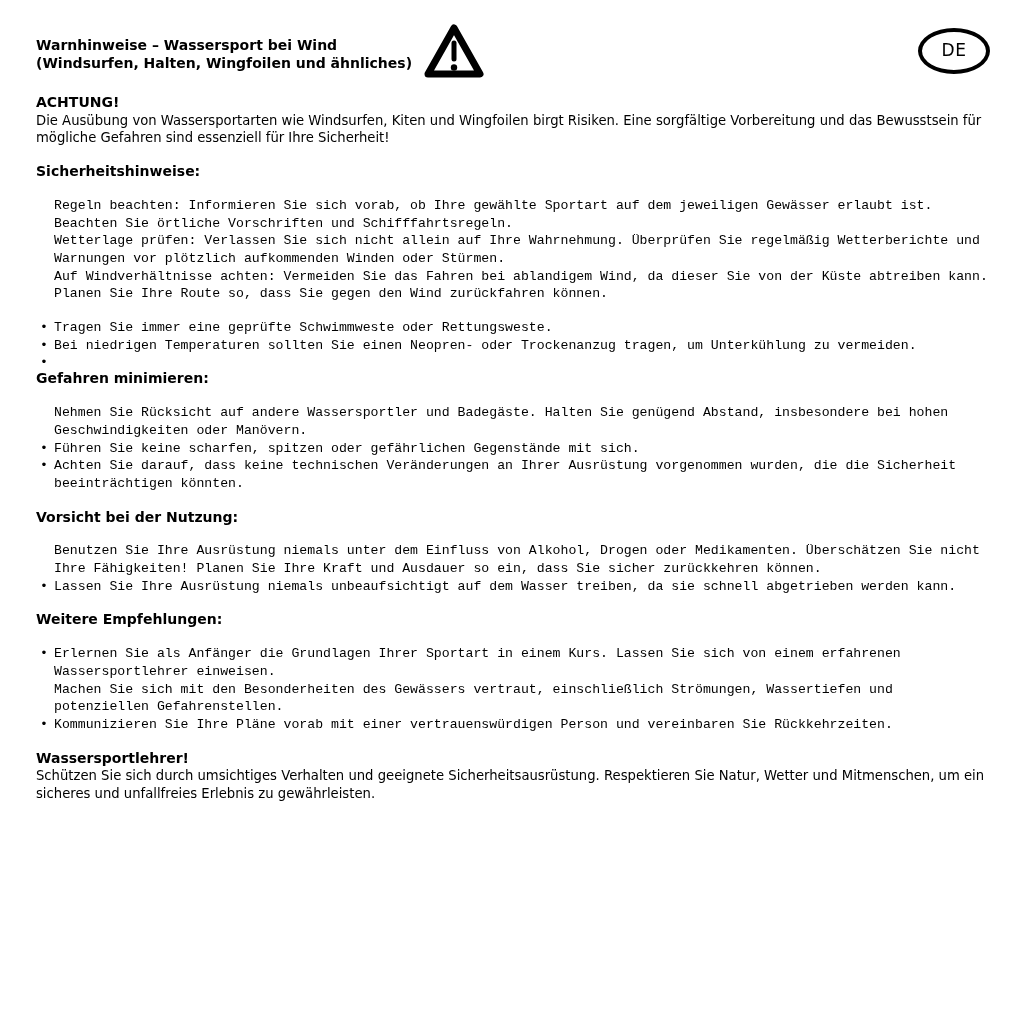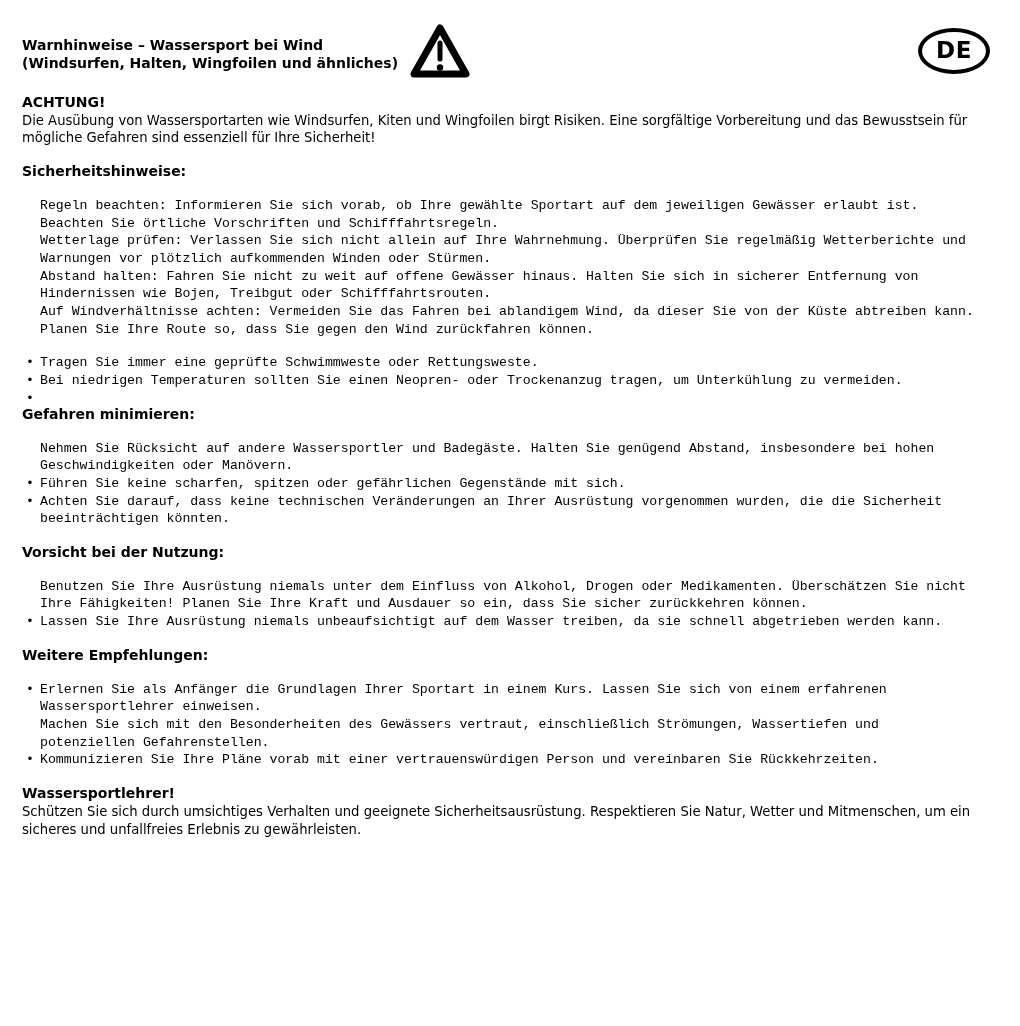"Warnhinweise – Wassersport bei Wind" .page { padding: 36px 30px 0 22px -> 36px 30px 0 36px }
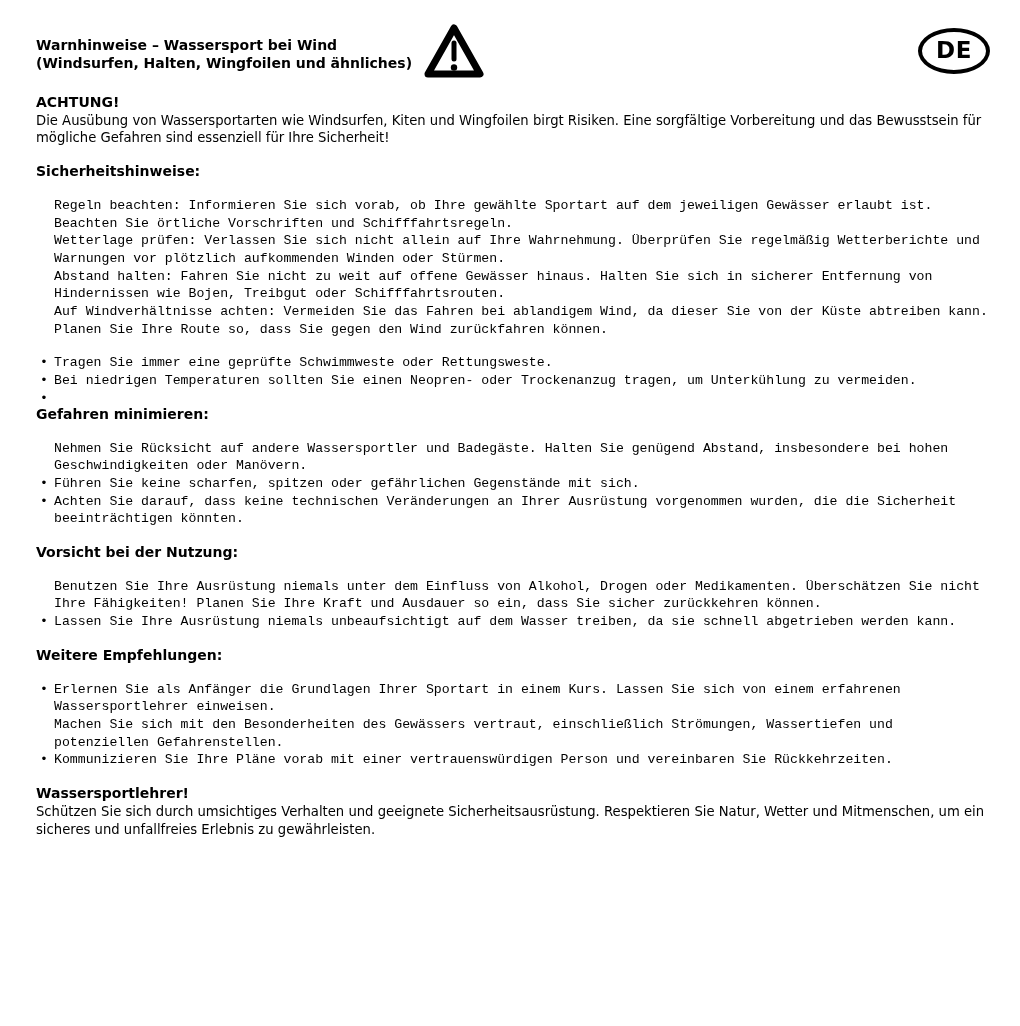"DE" .de-badge { font-size: 23px -> 17px; font-weight: bold -> normal }
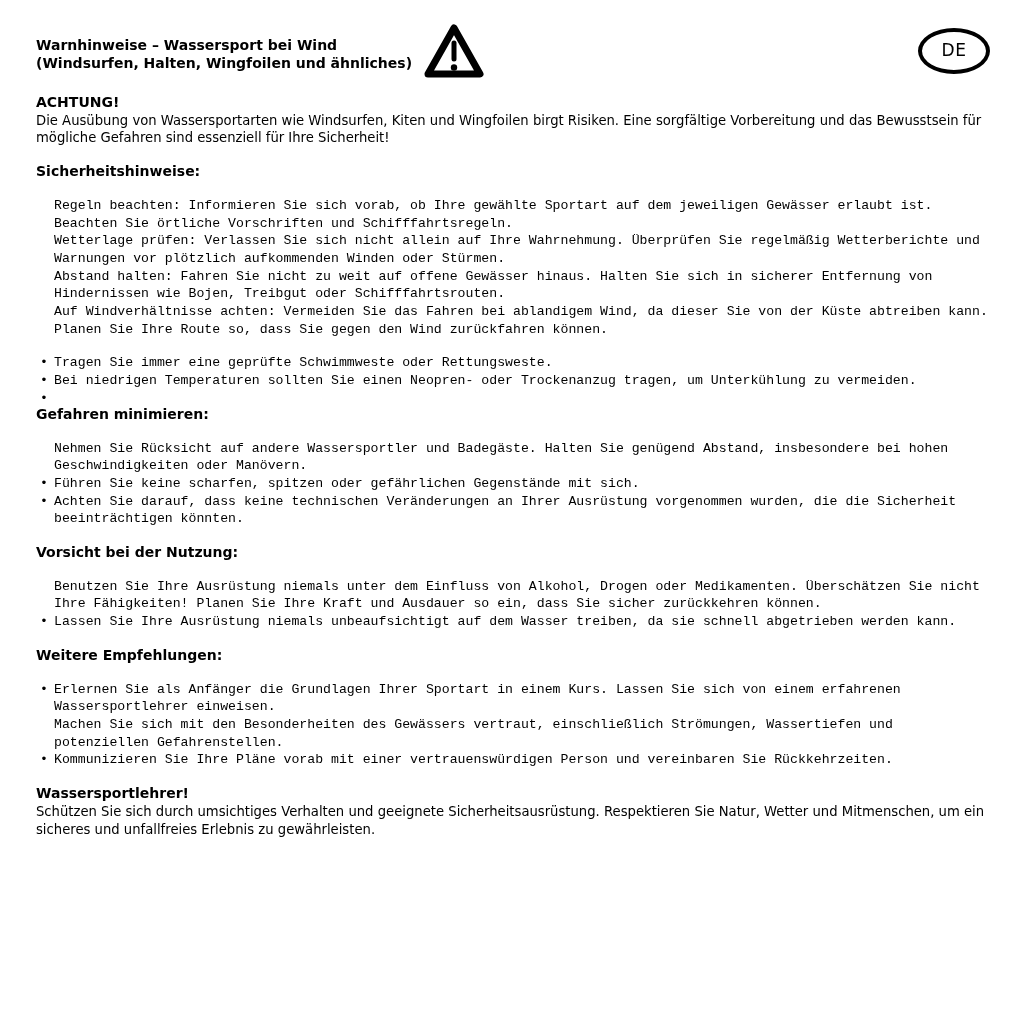"Abstand halten: Fahren Sie nicht" div.item { html: <div><span>Abstand halten: Fahren Sie nicht zu weit auf offene Gewässer hinaus. Halten Sie sich in sicherer Entfernung von Hindernissen wie Bojen, Treibgut oder Schifffahrtsrouten.</span></div> -> none }
